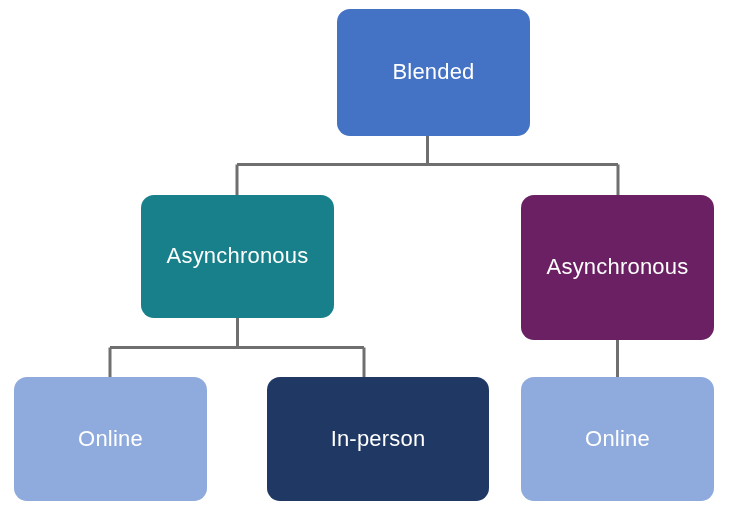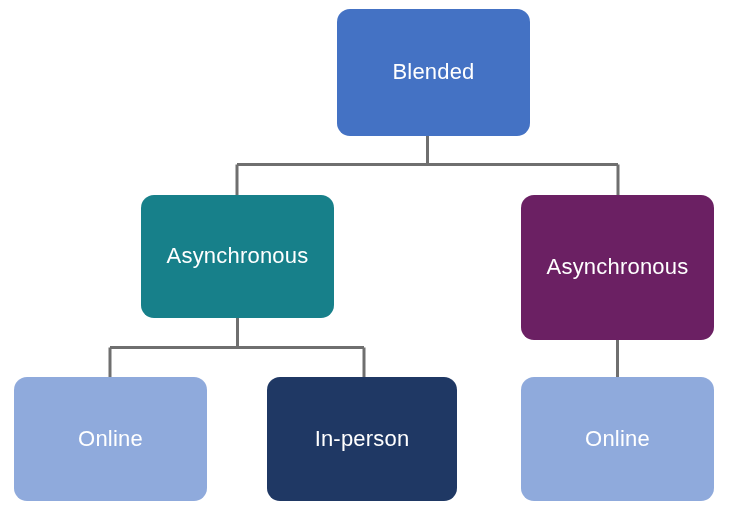"In-person" #node-sync-inperson { width: 190px -> 222px }
